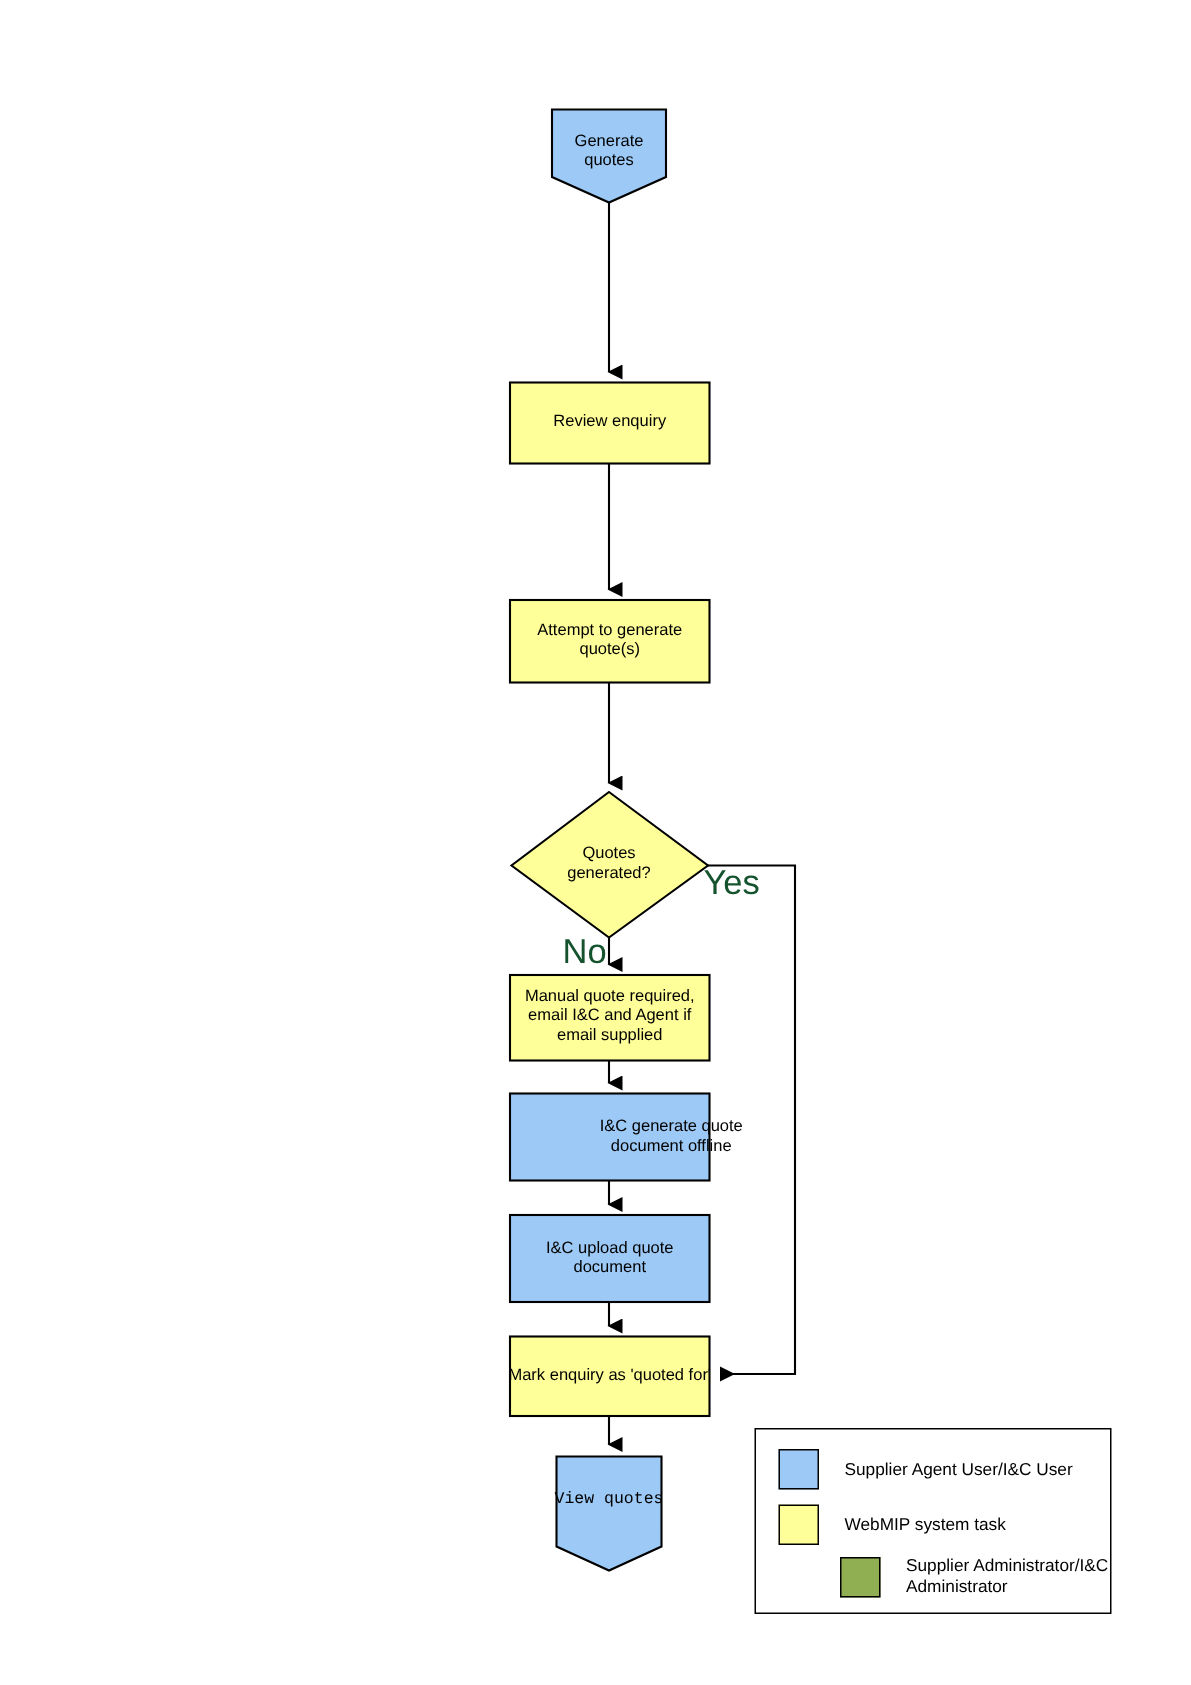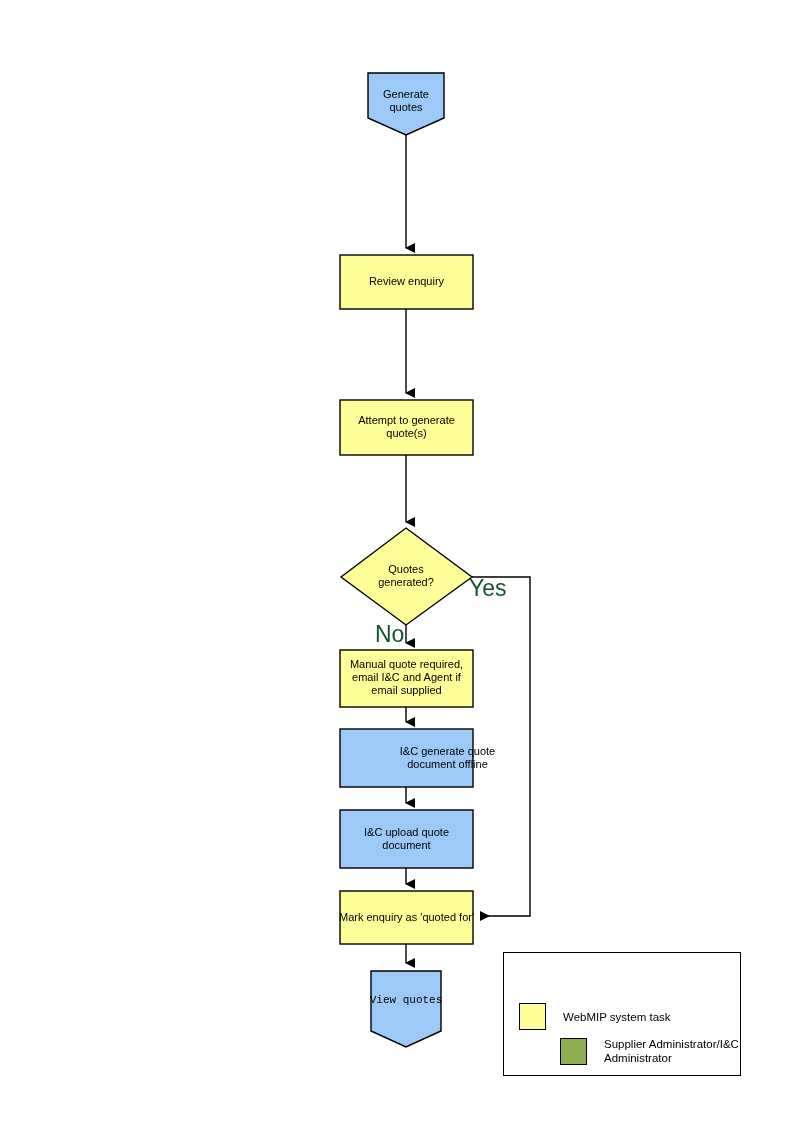"Supplier Agent User/I&C User" div.legend-row { html: none -> <div> <span></span> <span>Supplier Agent User/I&amp;C User</span> </div> }
